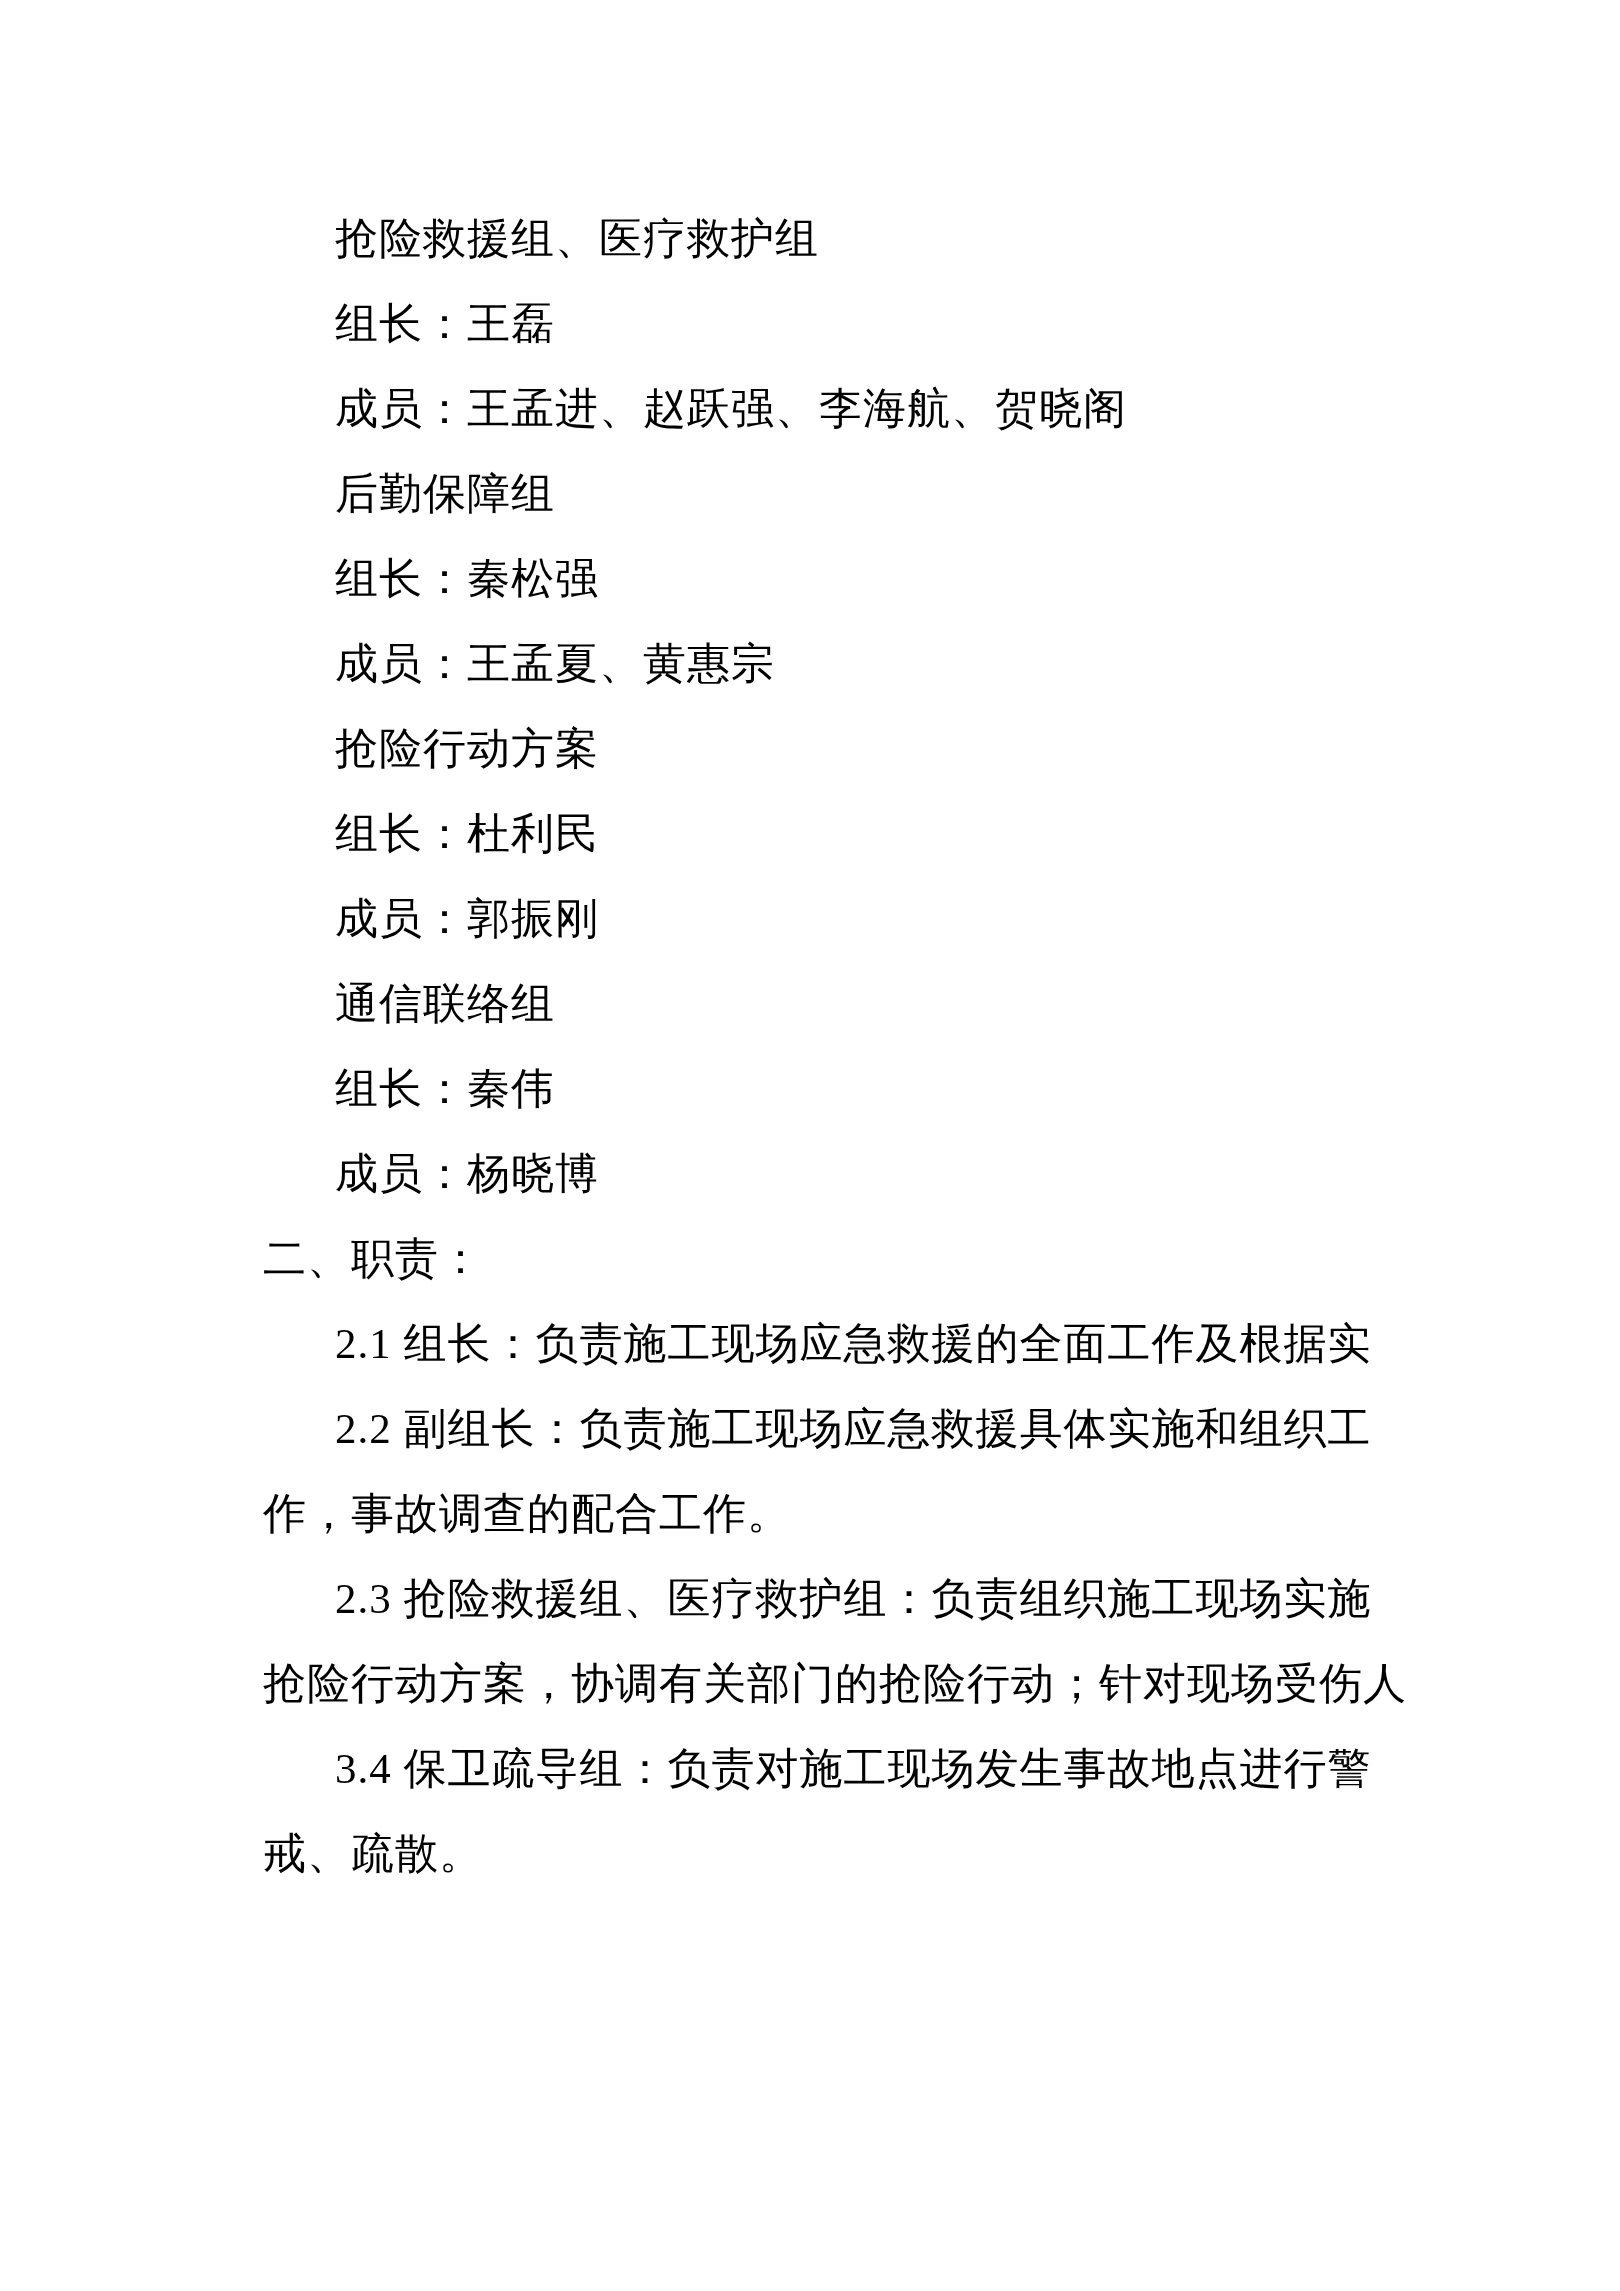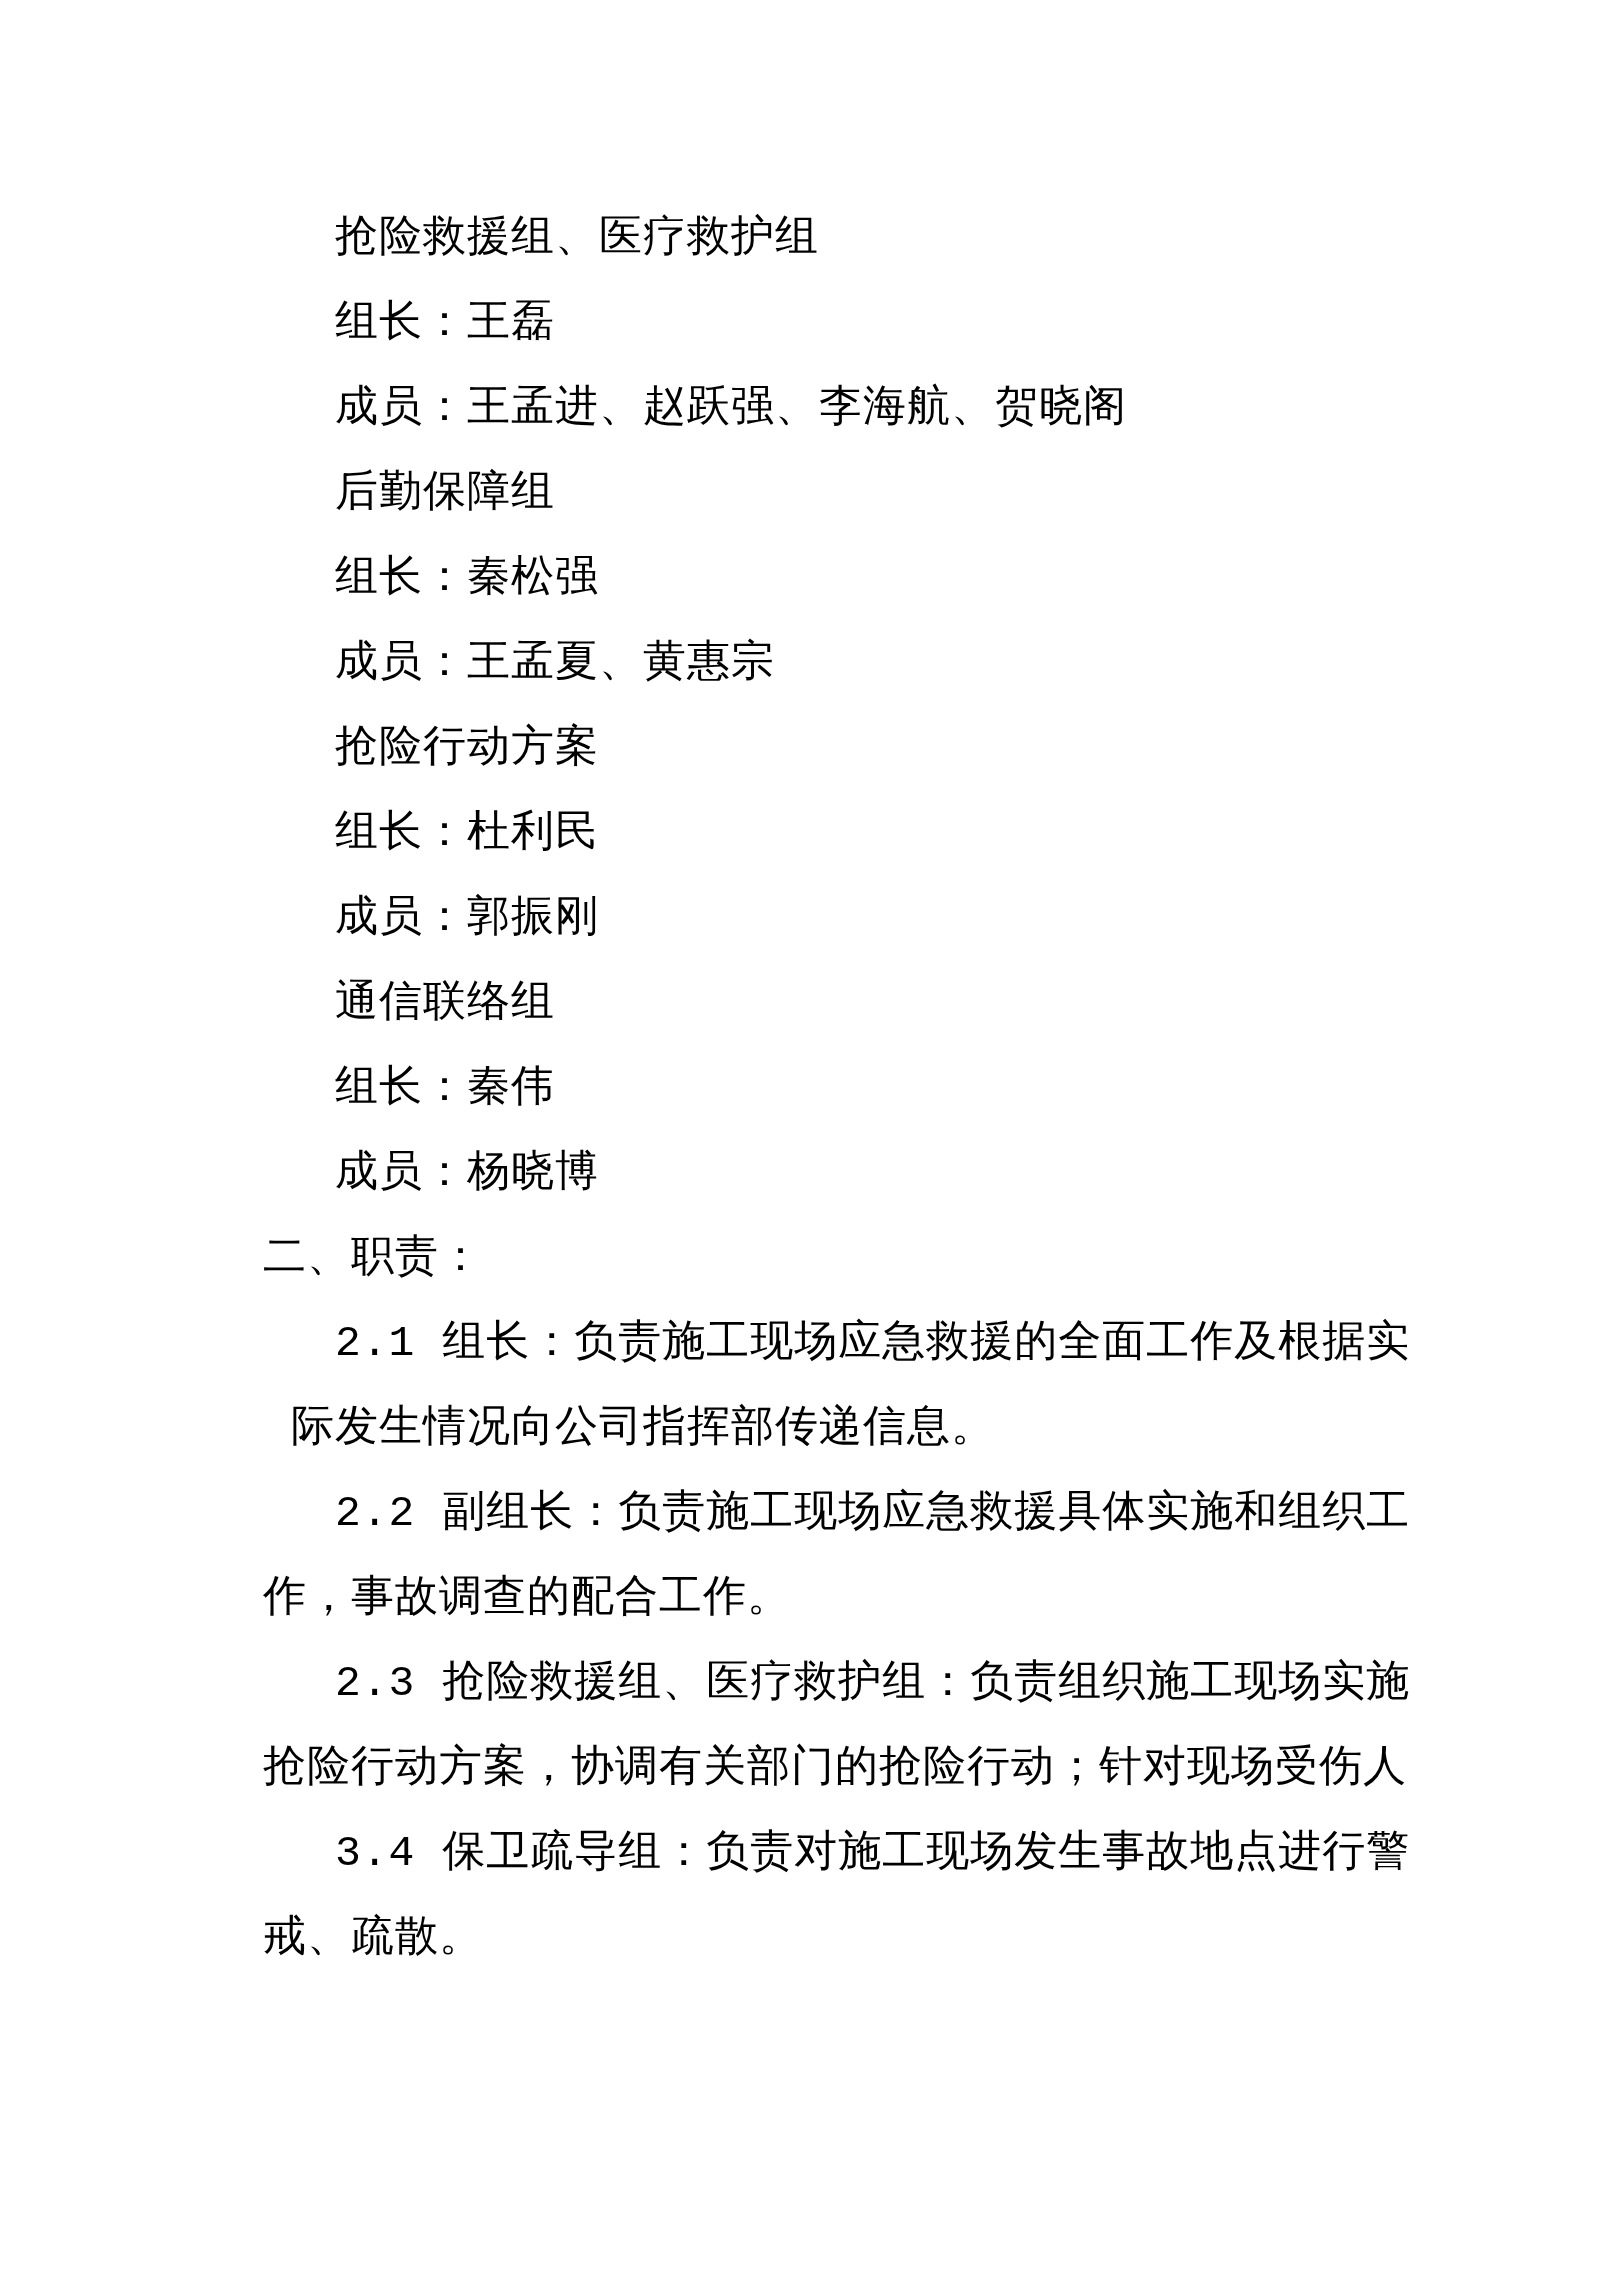"抢险救援组、医疗救护组" .page { font-family: Liberation Mono, monospace -> Liberation Serif, serif }
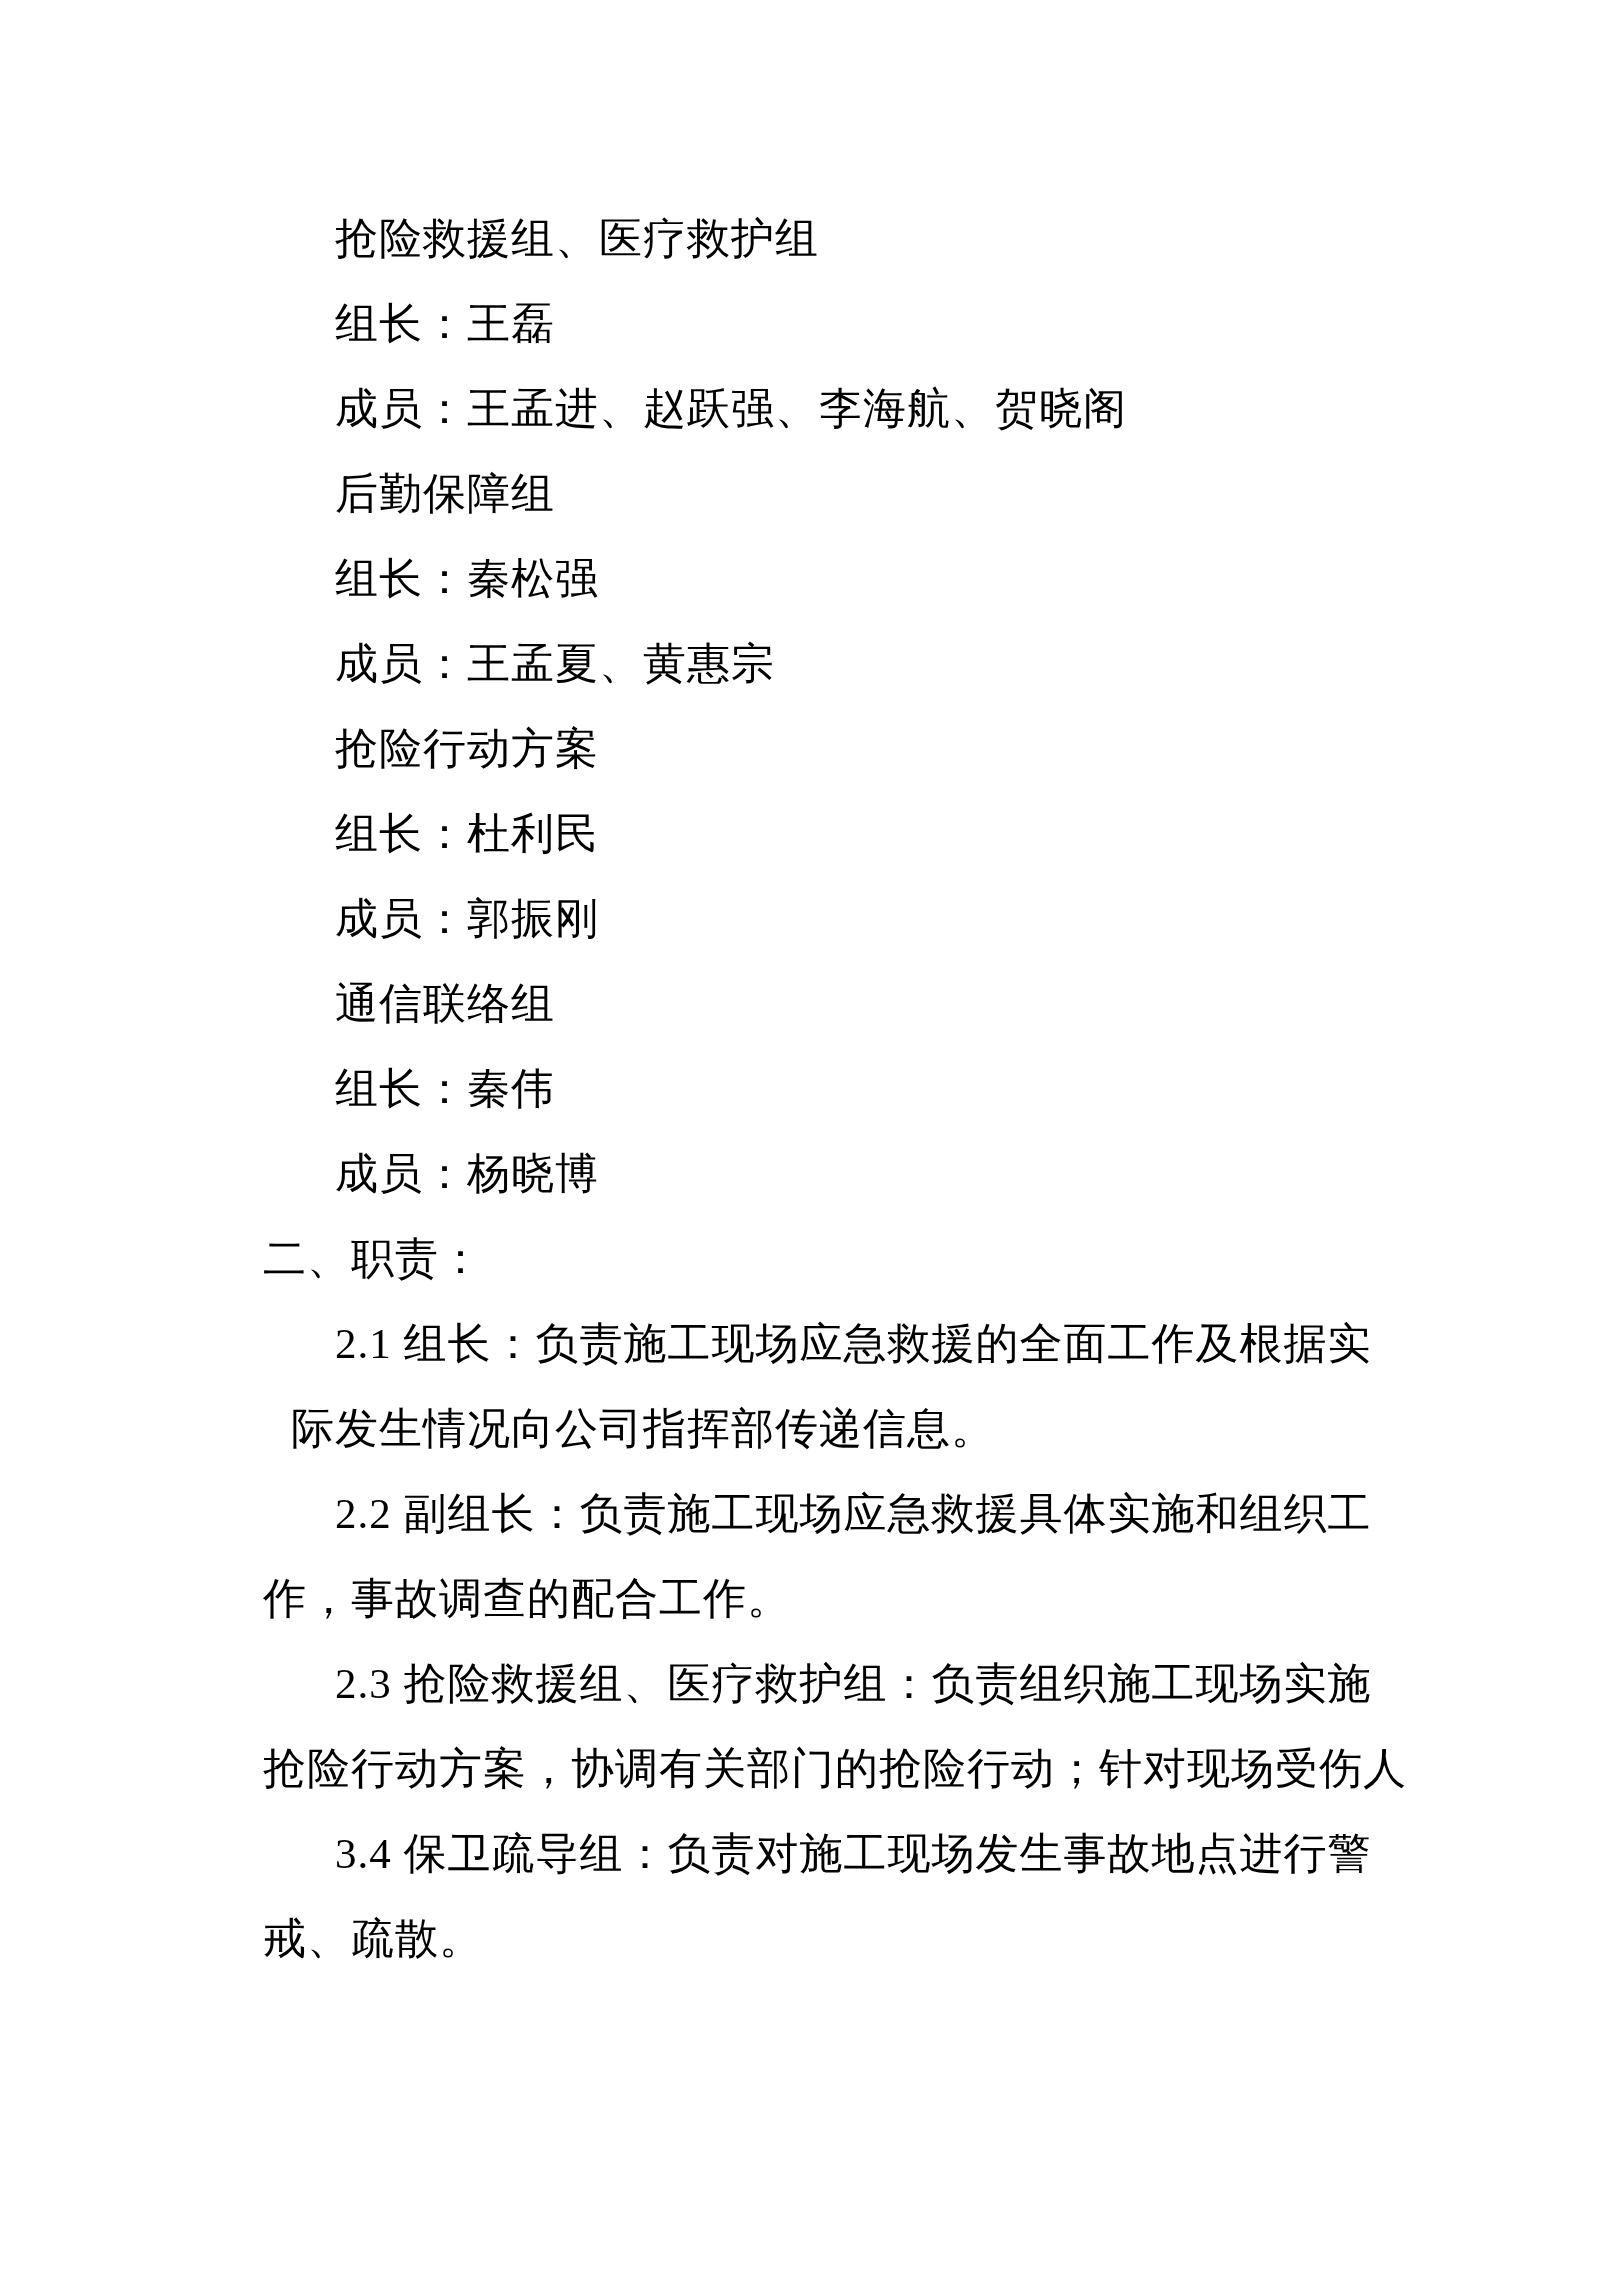"际发生情况向公司指挥部传递信息。" div.line { html: <div>际发生情况向公司指挥部传递信息。</div> -> none }
